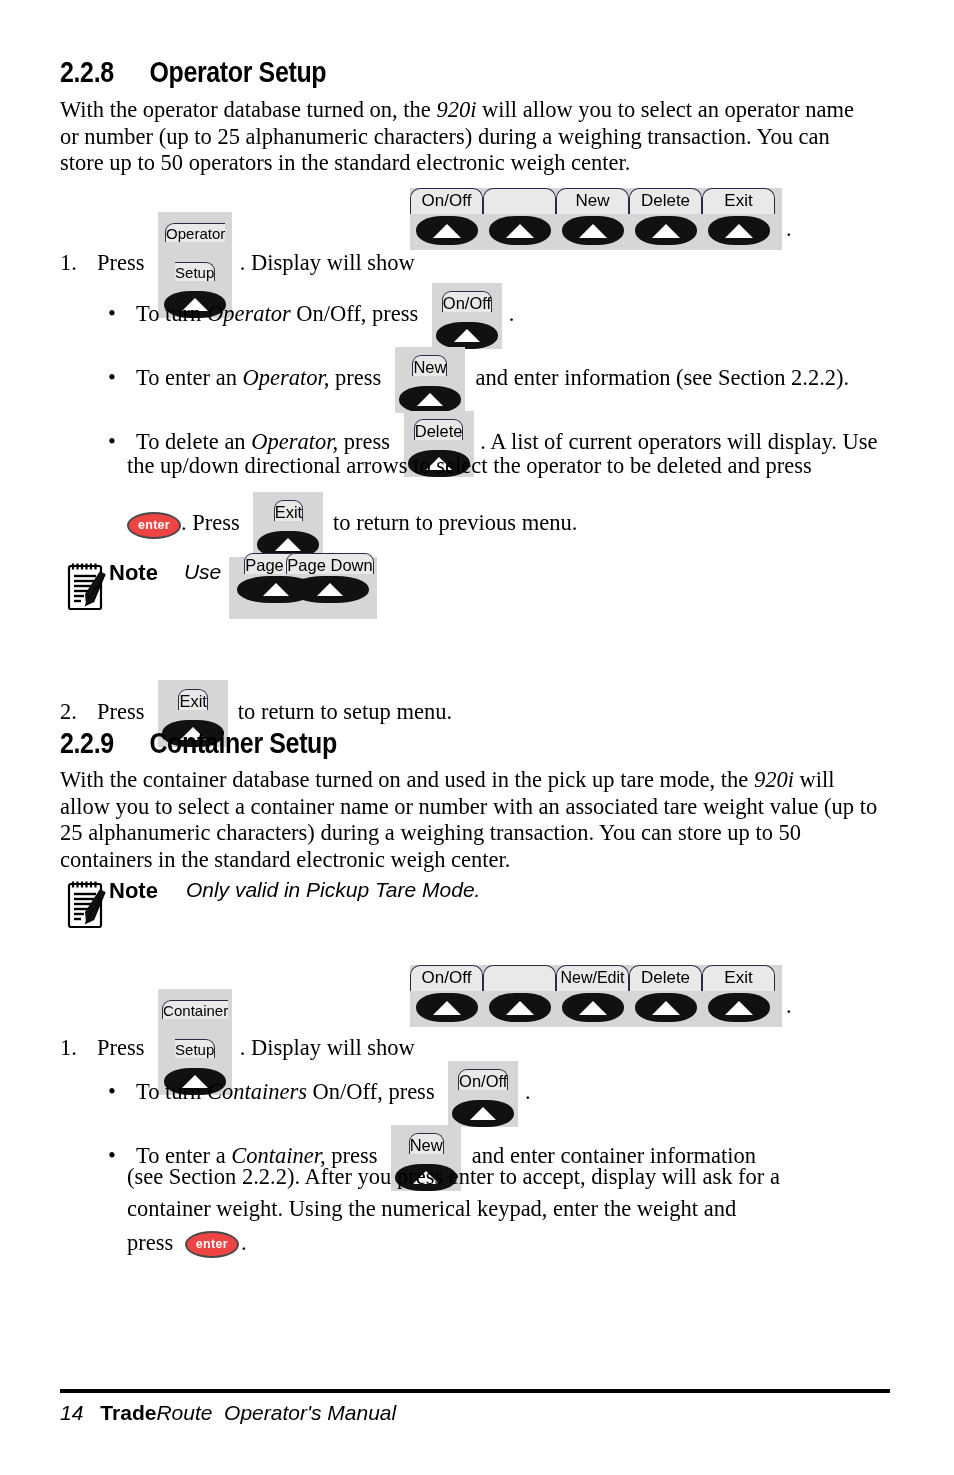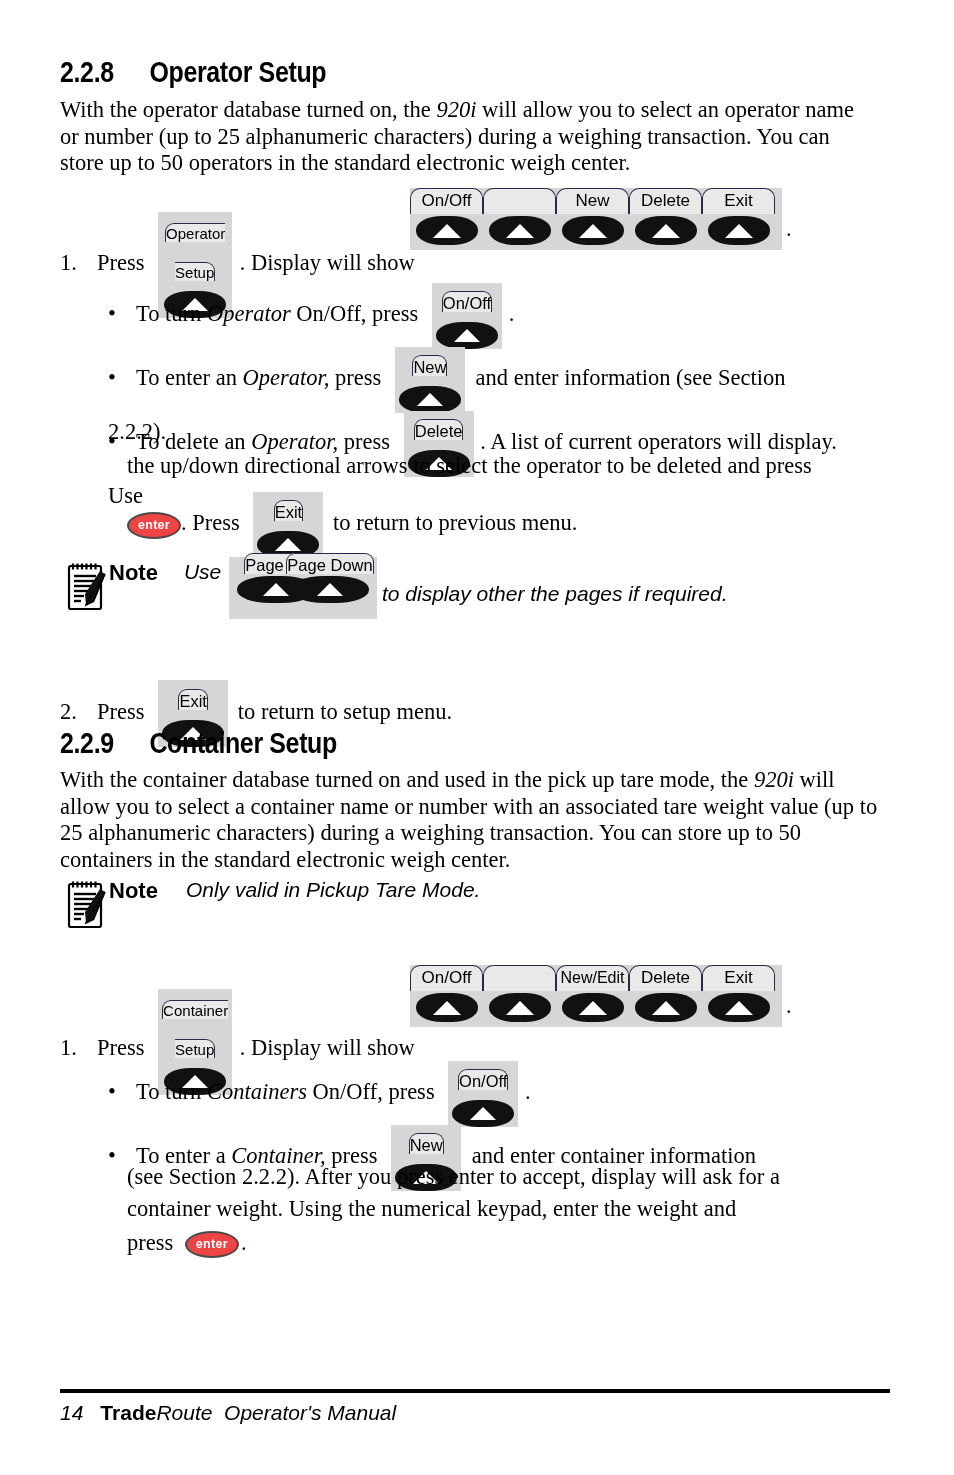"2.2.8 Operator Setup" .page { padding-left: none -> 30px }
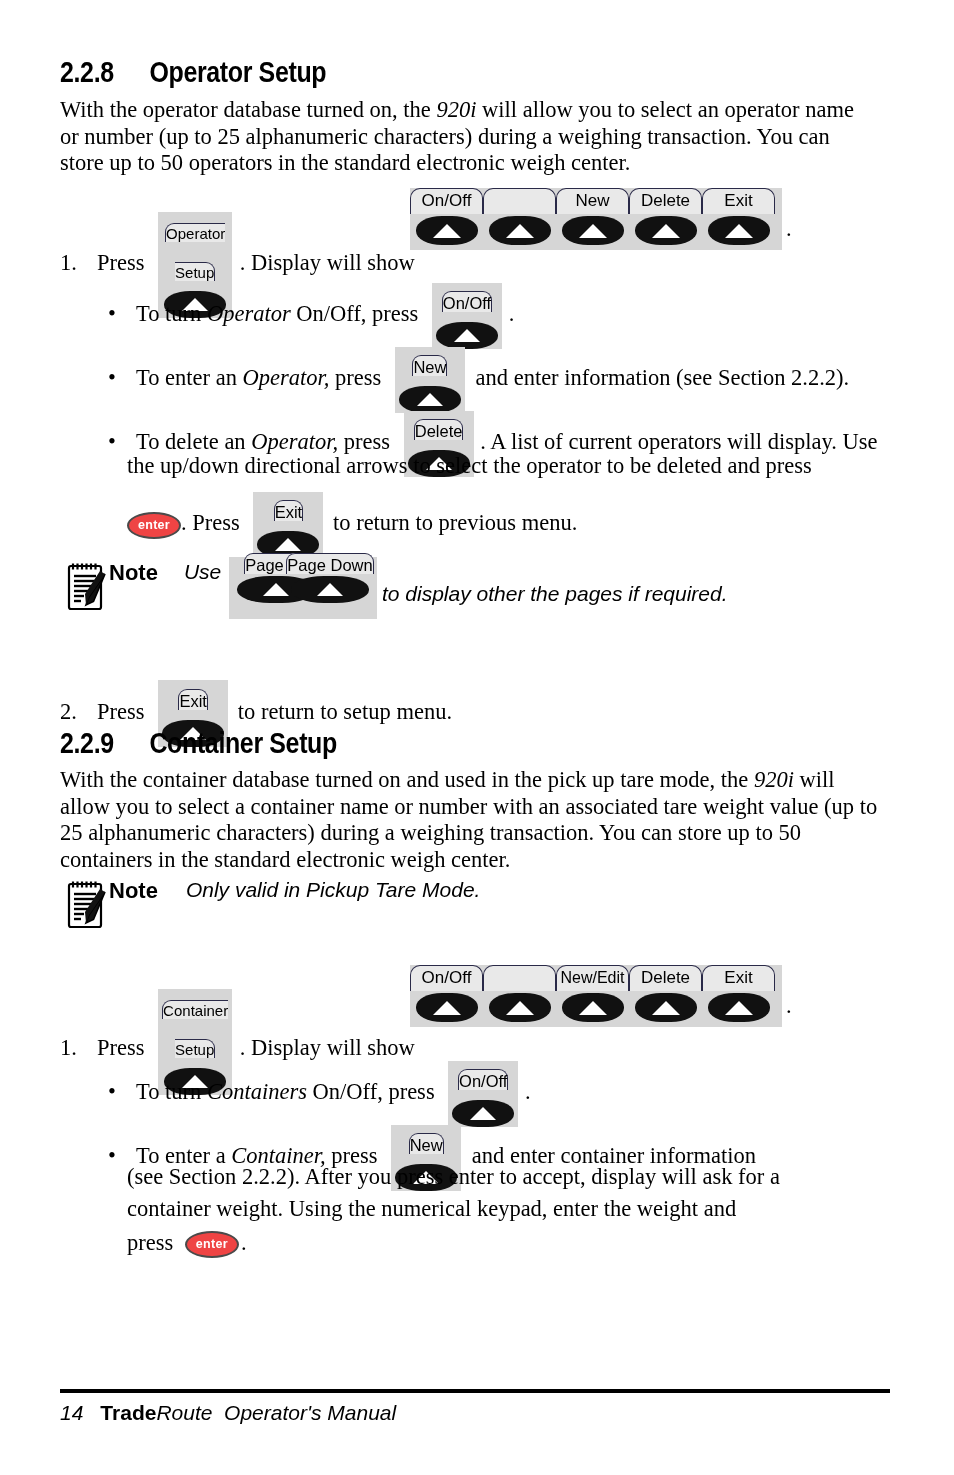"to display other the pages" div.note-text { html: <div>to display other the pages if required.</div> -> none }
